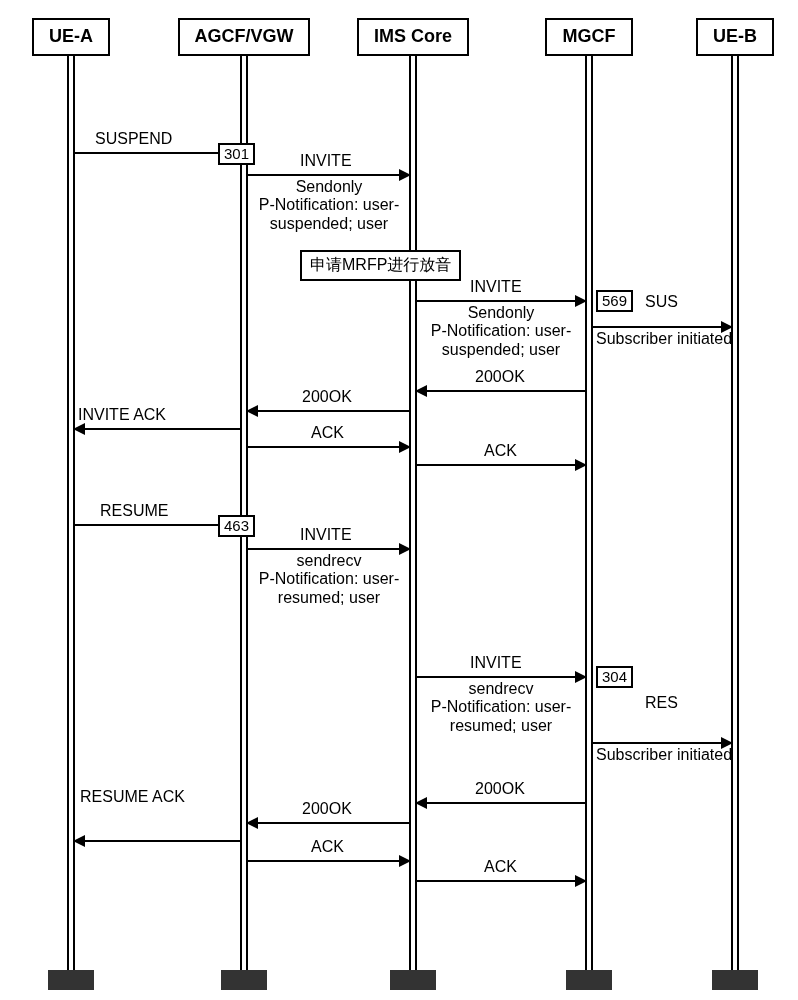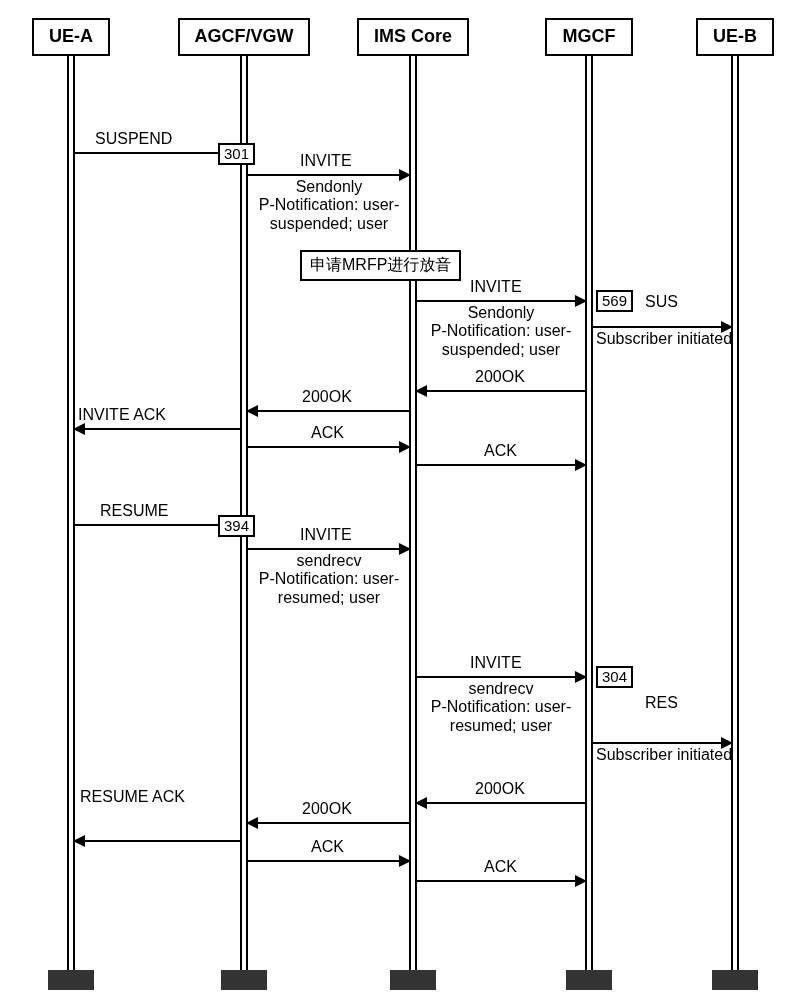"394" div.step { text: 394 -> 463 }
